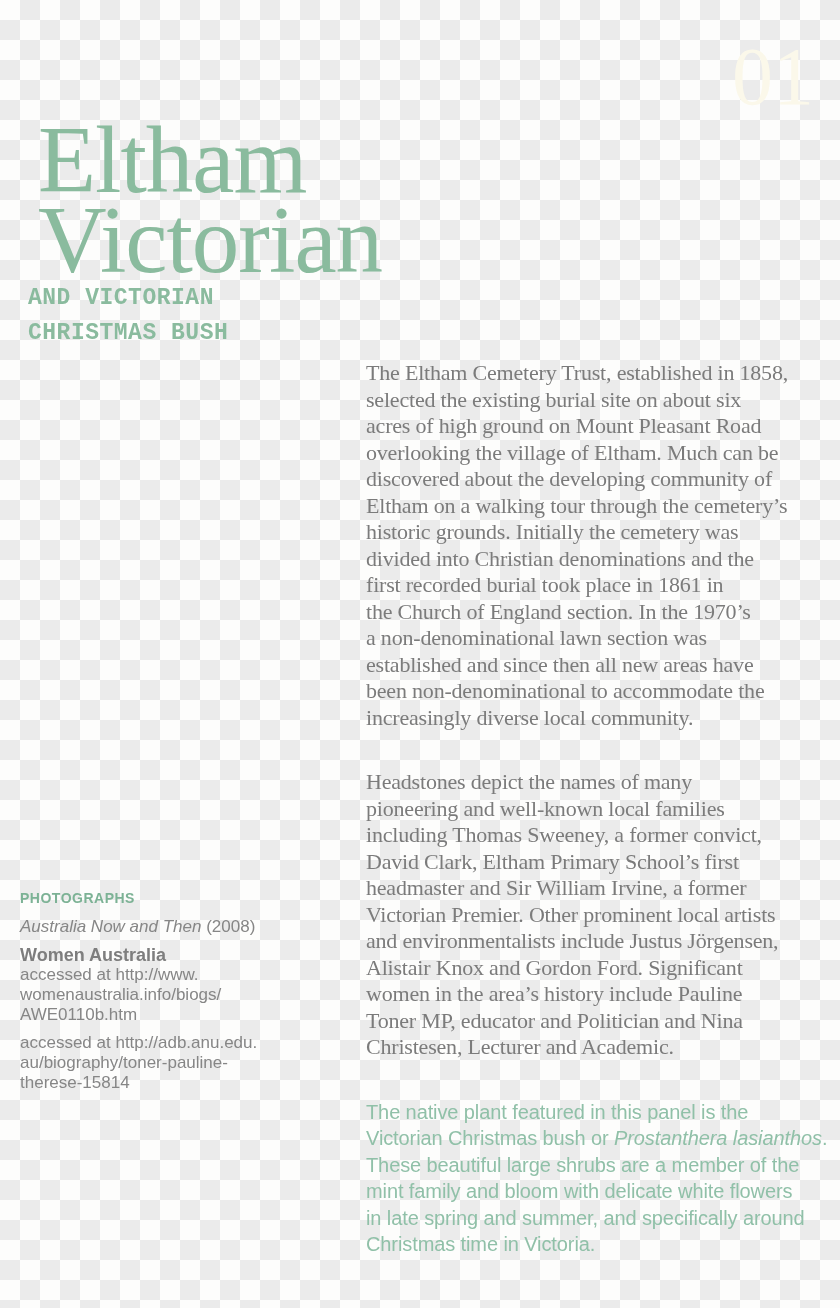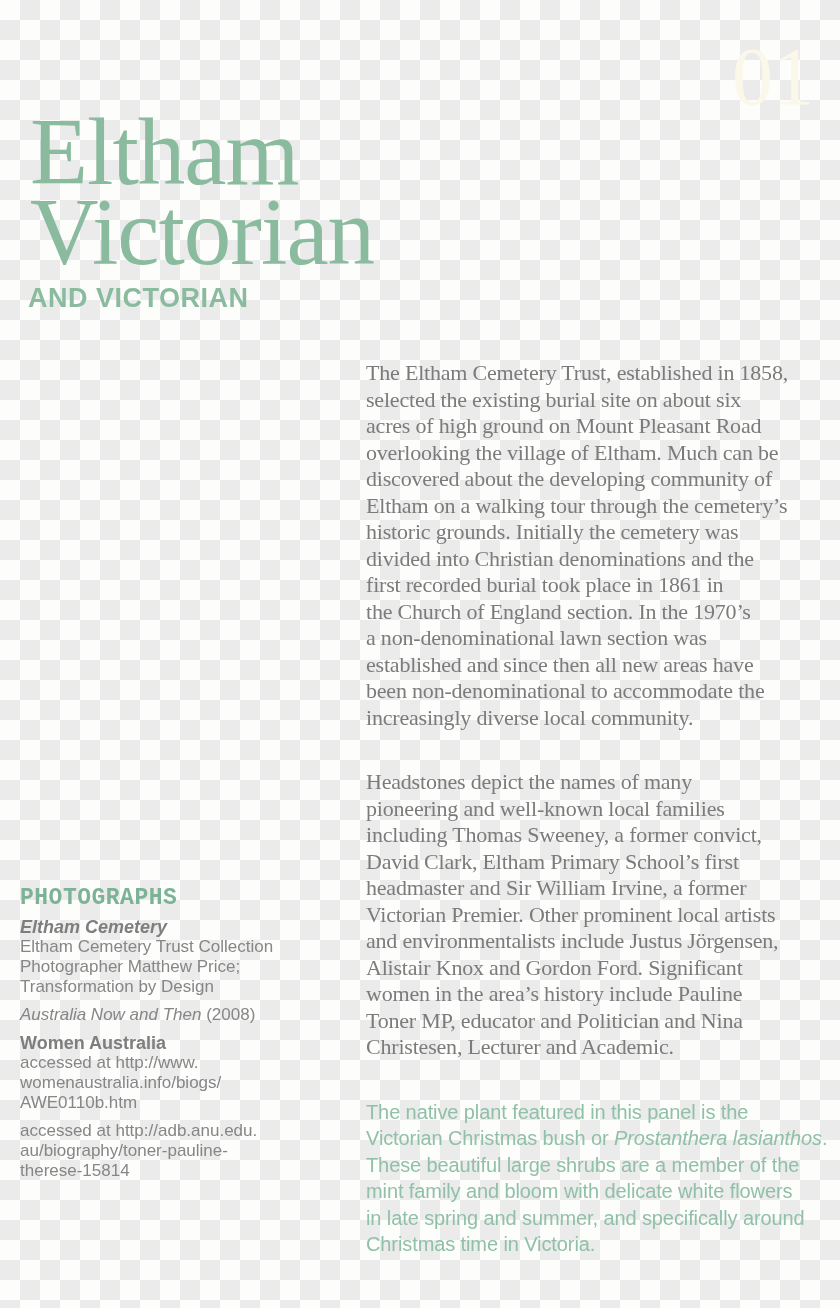"Eltham" .title { margin: 4px -> 12px }
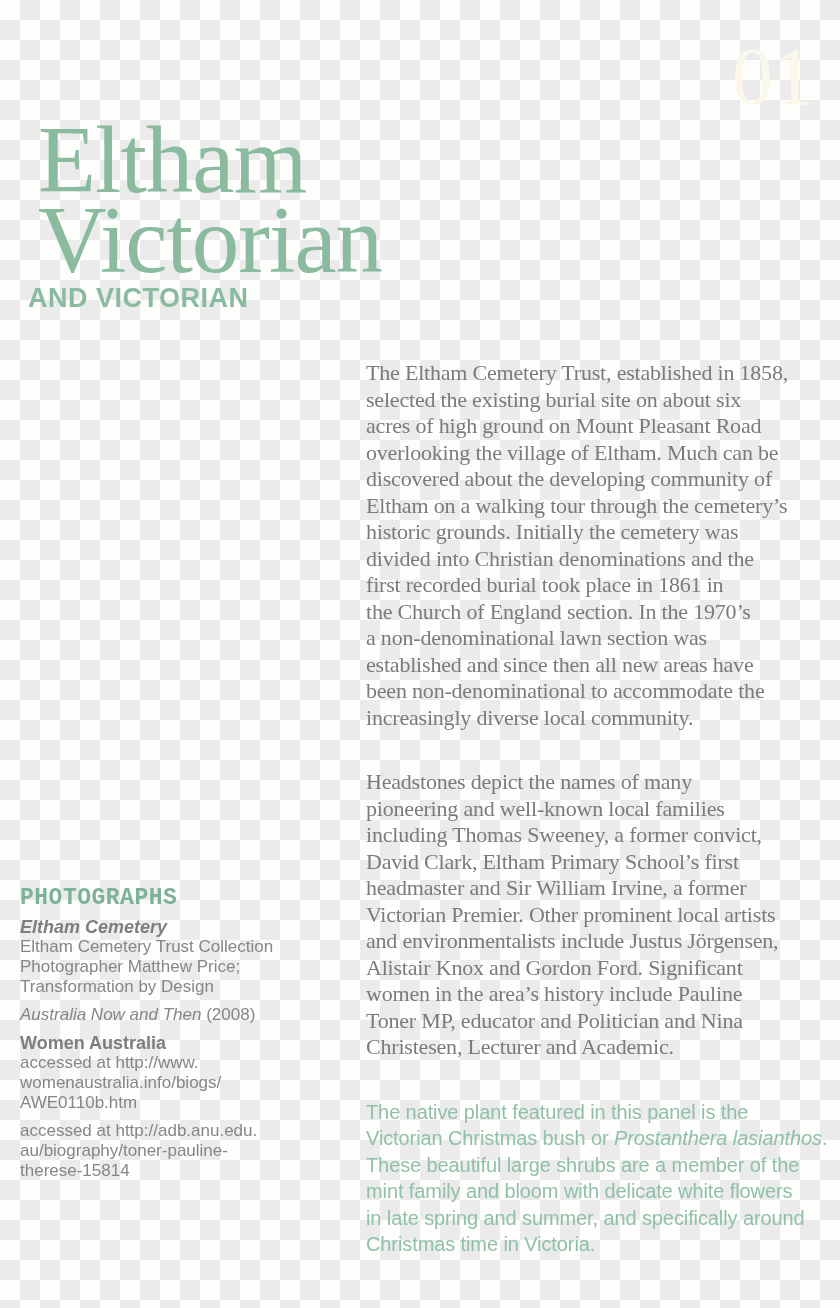"AND VICTORIAN" .subtitle { font-family: Liberation Sans, sans-serif -> Liberation Mono, monospace; font-size: 27px -> 23px }
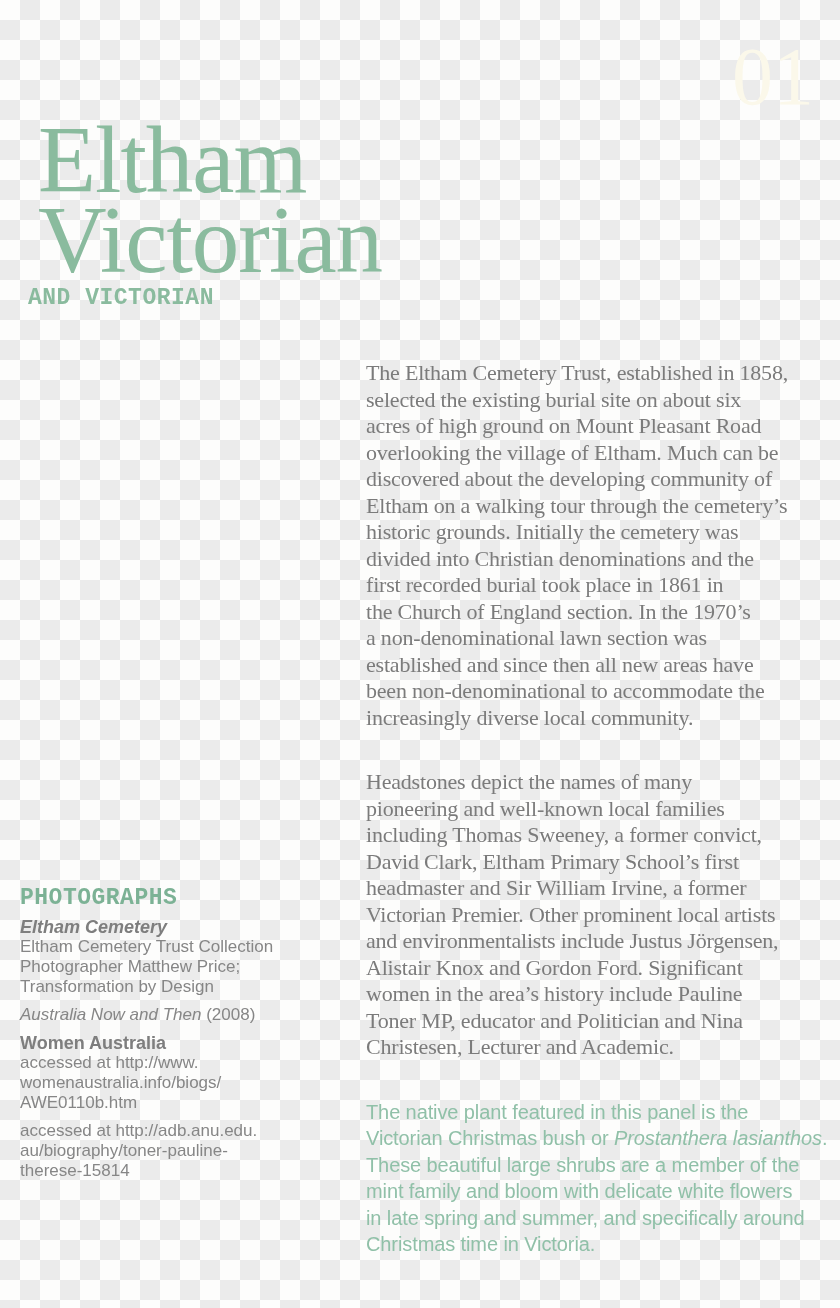"CHRISTMAS BUSH" span.subtitle-line { html: none -> <span>CHRISTMAS BUSH</span> }
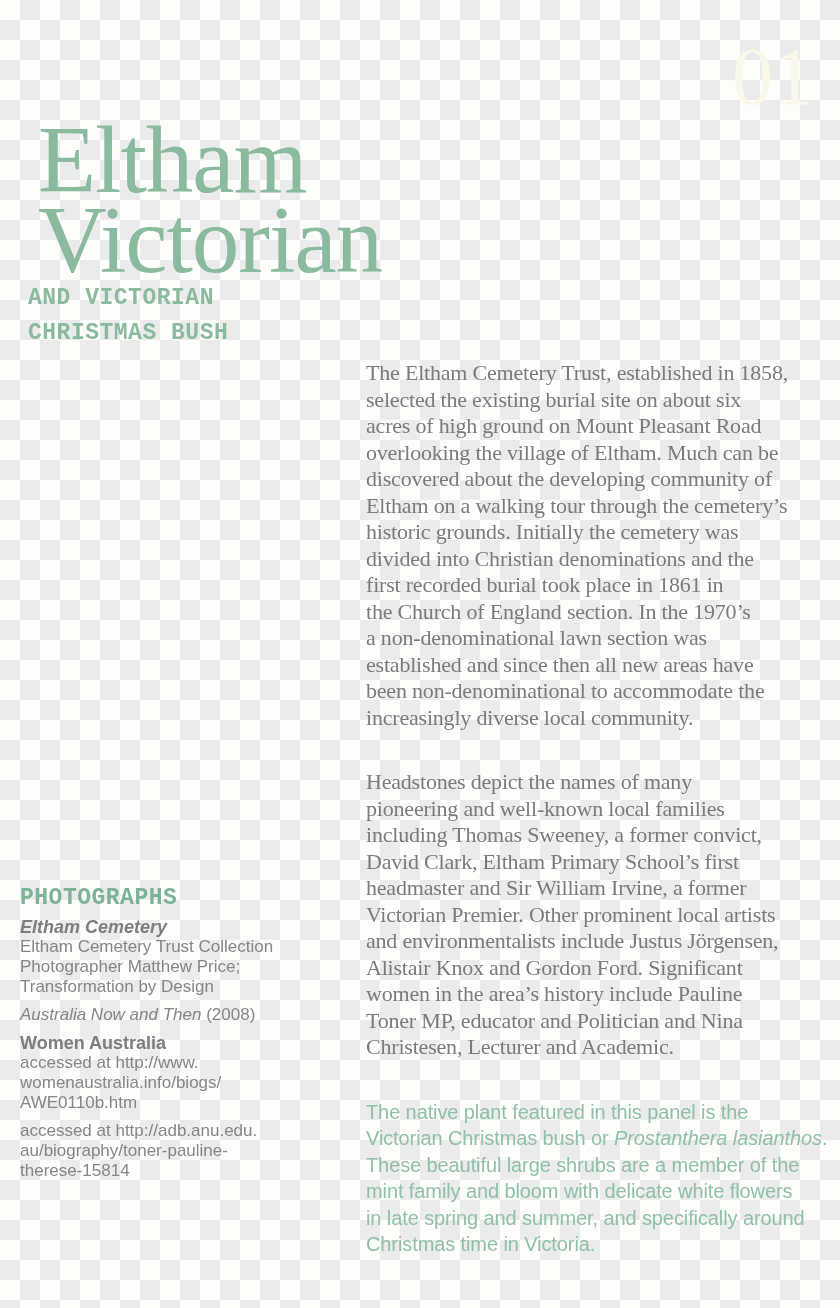"PHOTOGRAPHS" .side-heading { font-family: Liberation Mono, monospace -> Liberation Sans, sans-serif; font-size: 23px -> 14px }
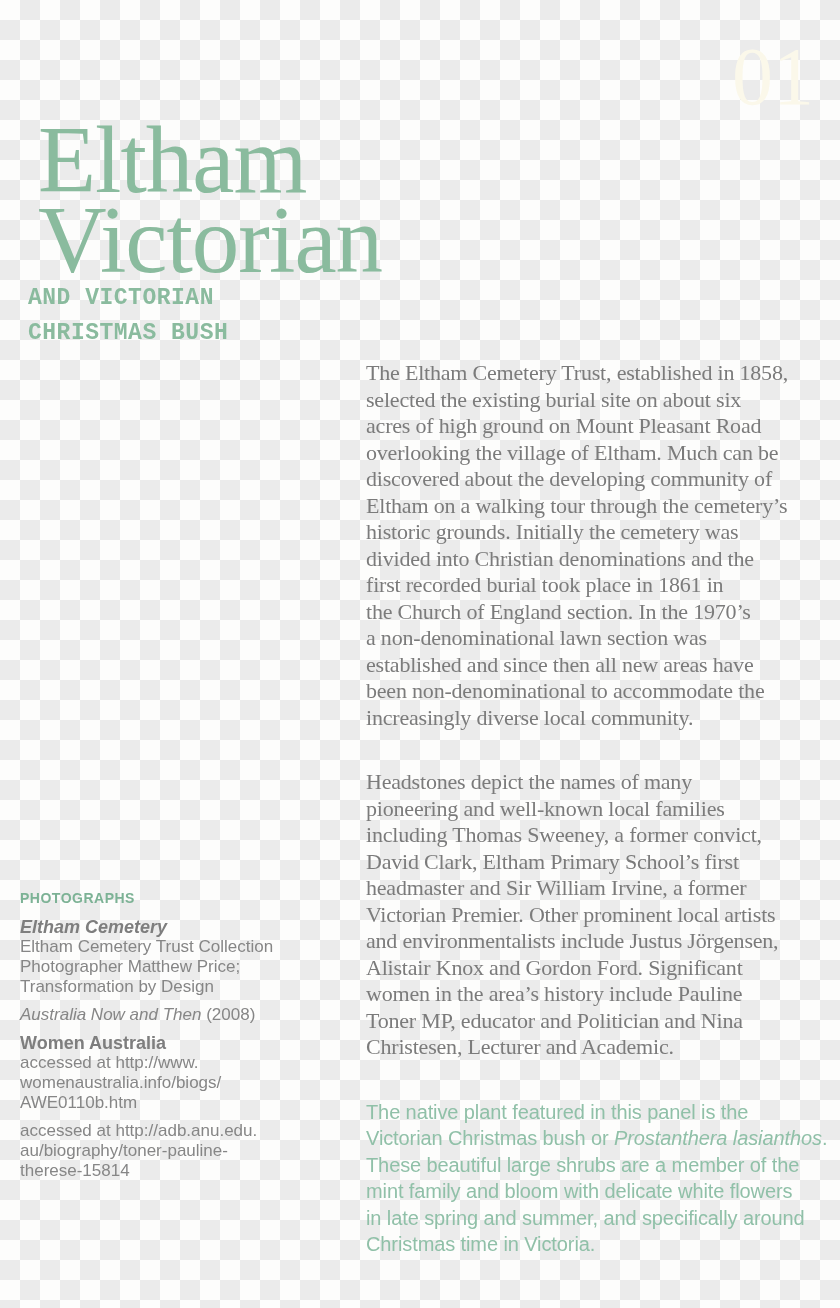"Eltham Cemetery" div.side-entry { html: <div> <div>Eltham Cemetery</div> <div>Eltham Cemetery Trust Collection Photographer Matthew Price; Transformation by Design</div> </div> -> none }
